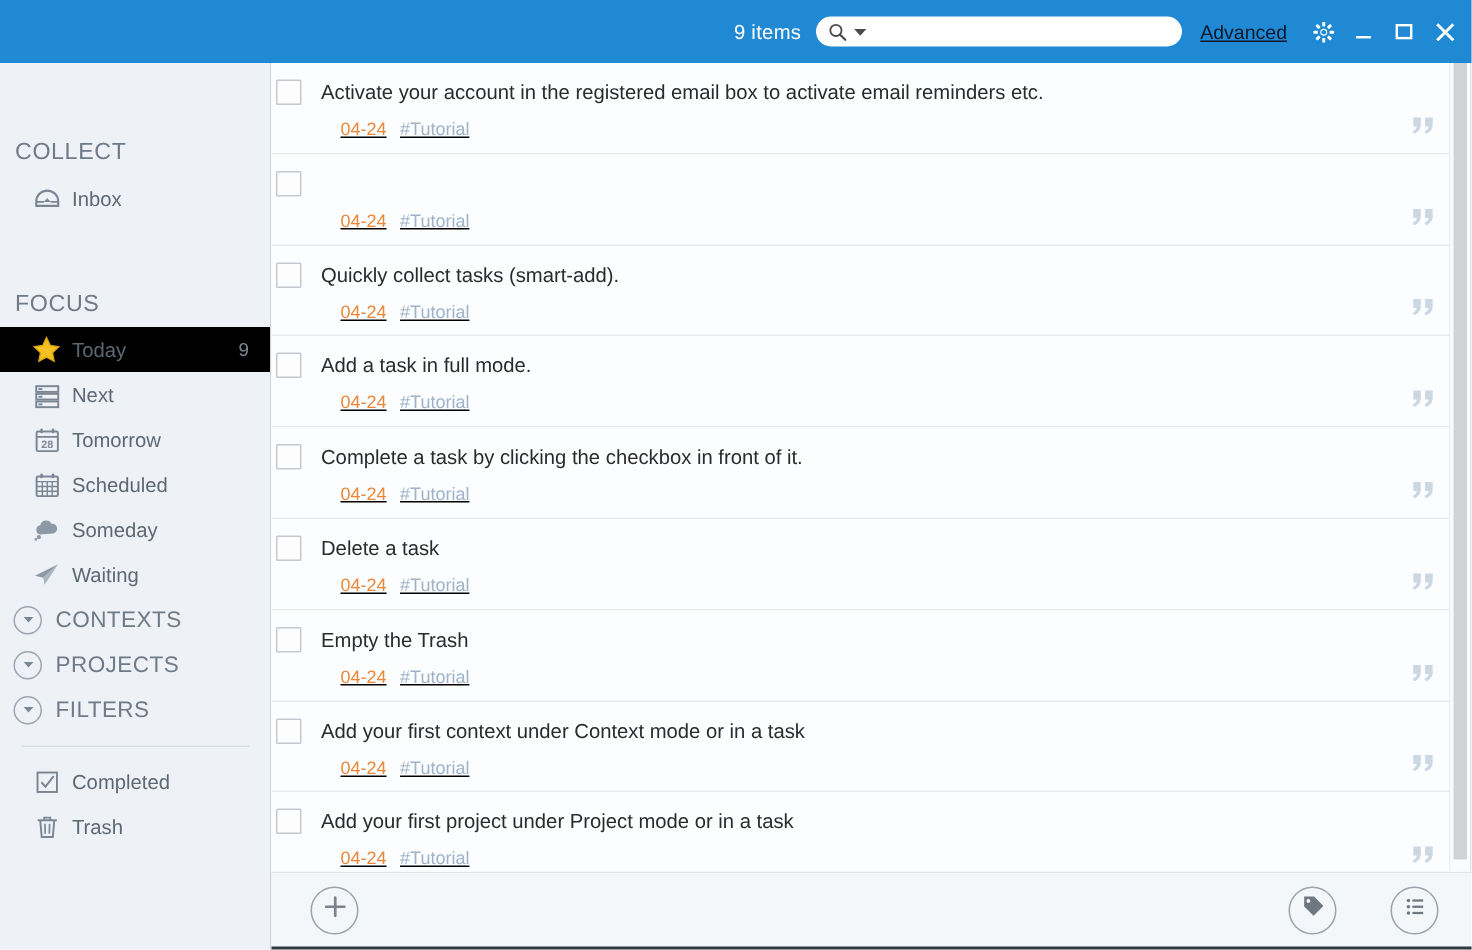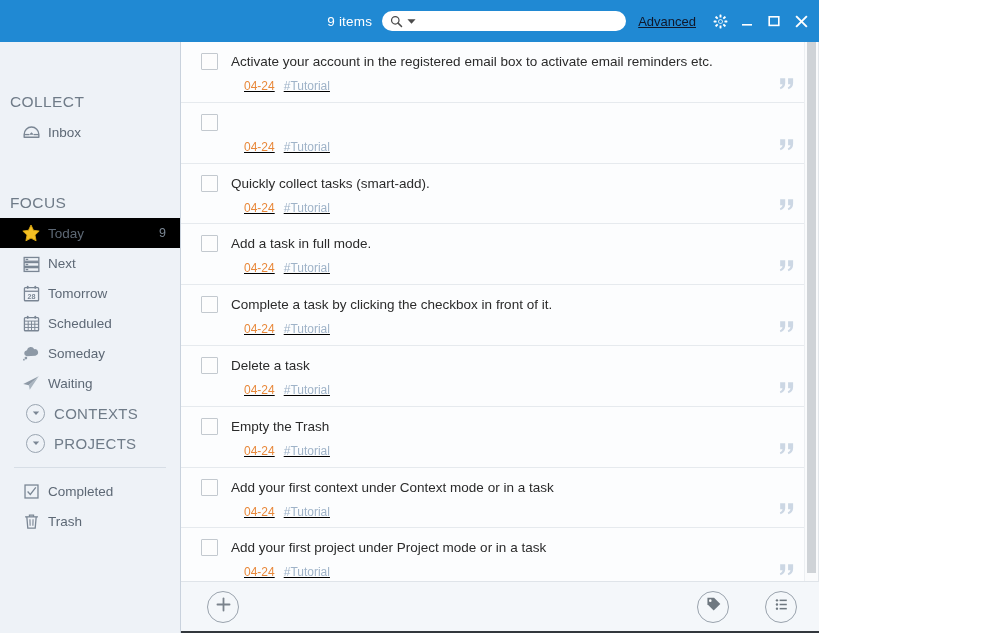"9 items" #app { width: 819px -> 981px }
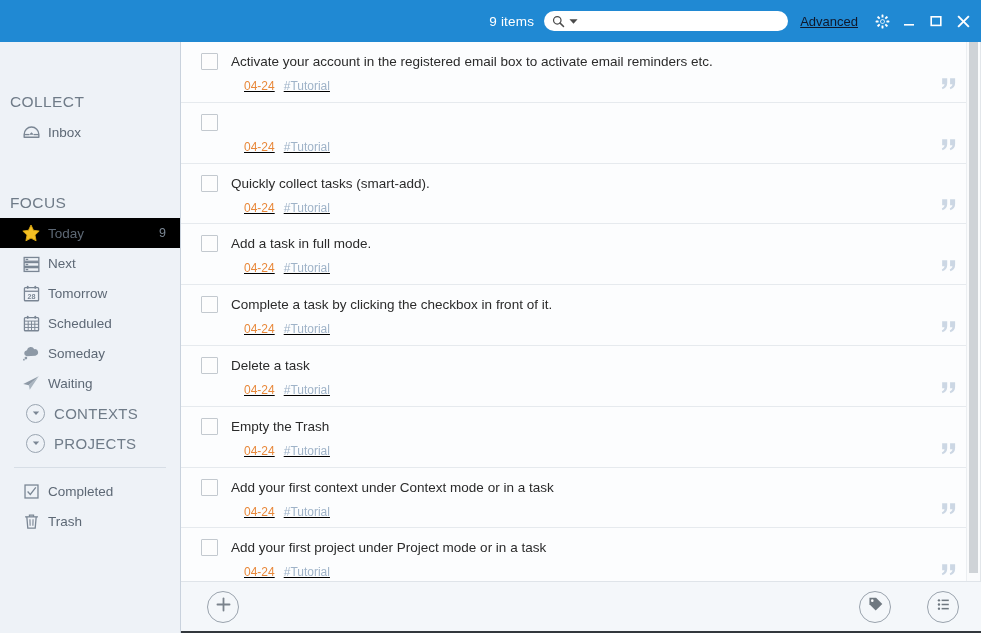"Activate your account in the" .task { padding: 0 0 0 20px -> 0 0 0 3px }
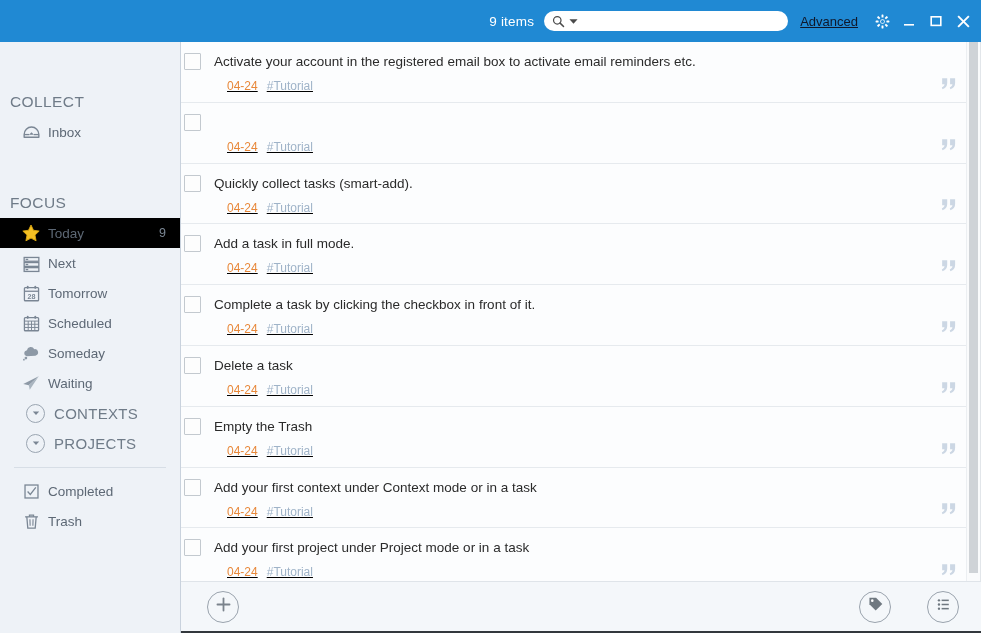"CONTEXTS" .group-head { padding-left: 26px -> 9px }
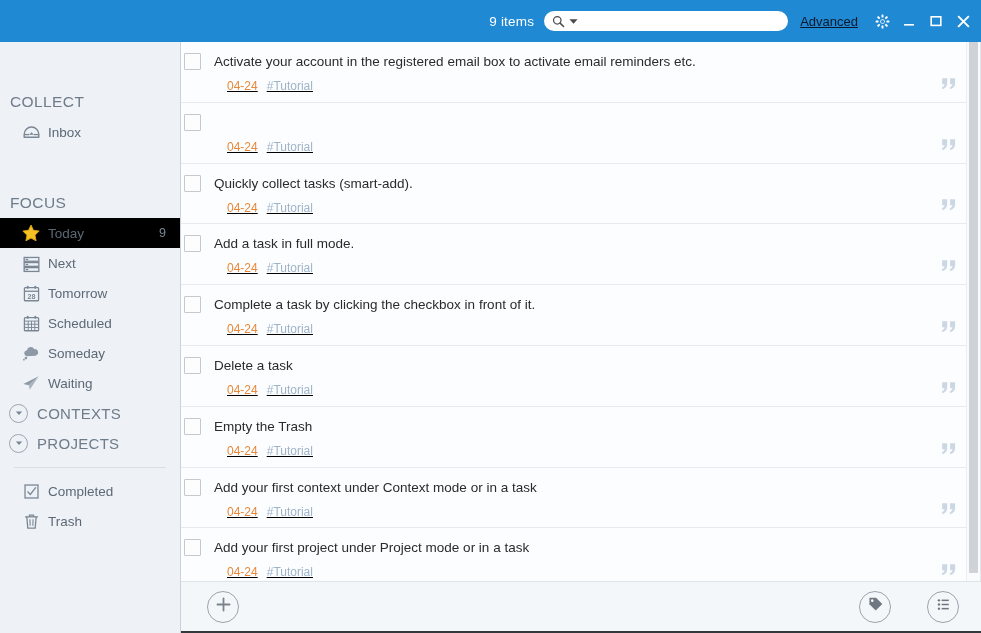"FILTERS" div.group-head { html: none -> <div> <span> <svg> <polygon></polygon> </svg> </span> <span>FILTERS</span> </div> }
